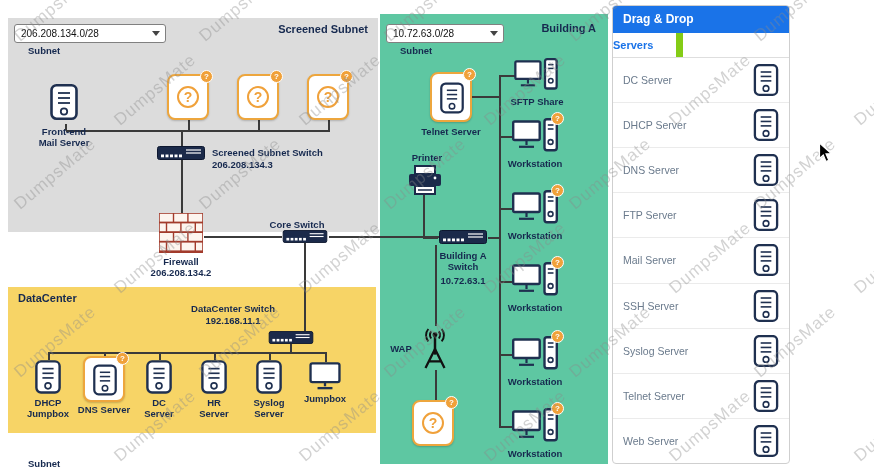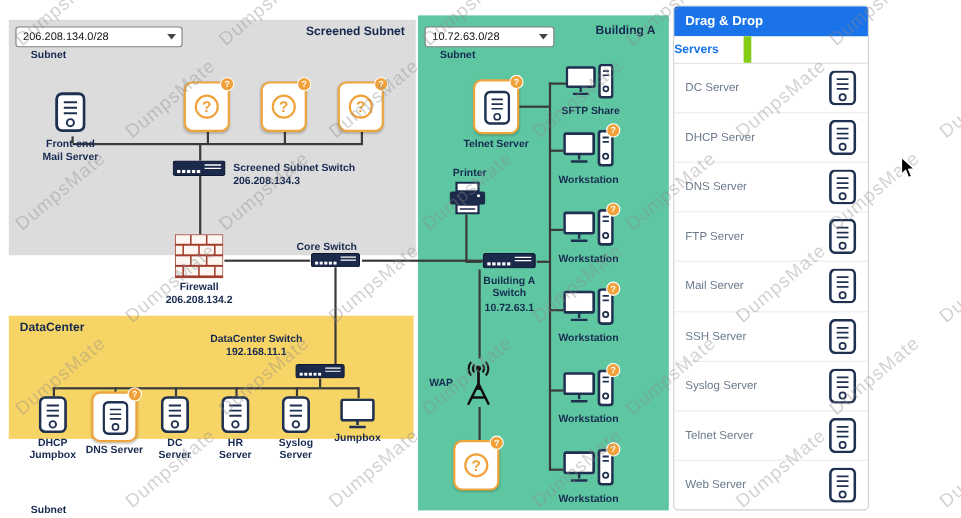"DataCenter" #region-datacenter { height: 112px -> 146px }
